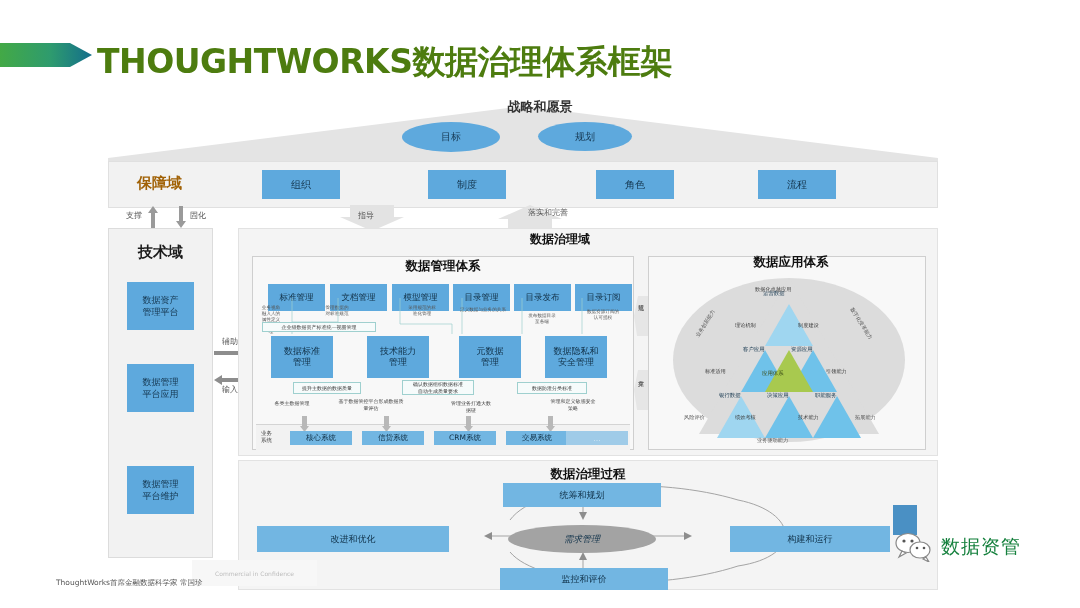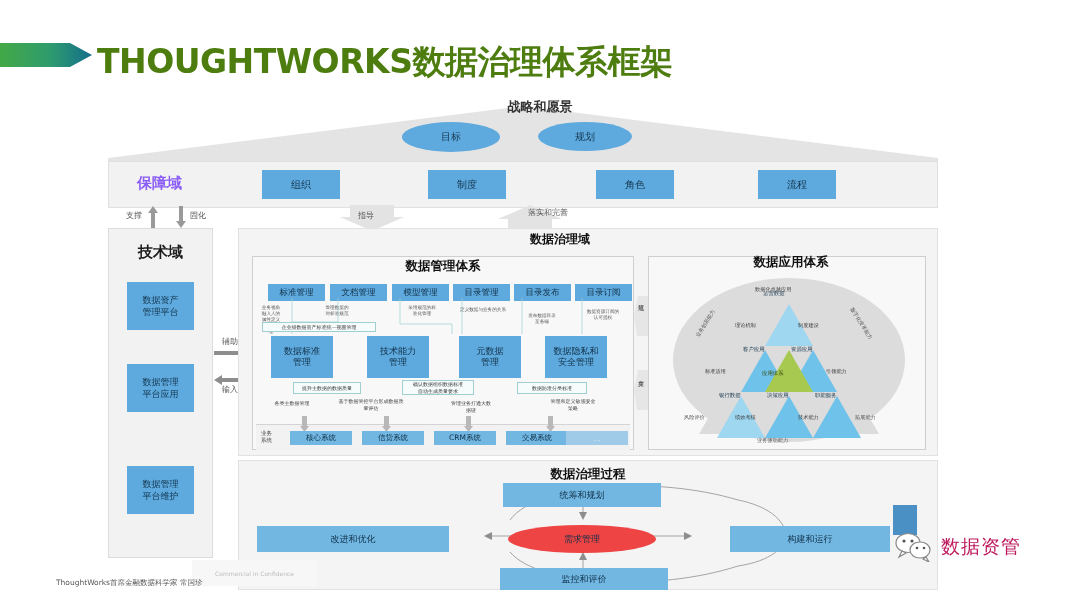"保障域" .band-title { color: #8b5cf6 -> #a16207 }
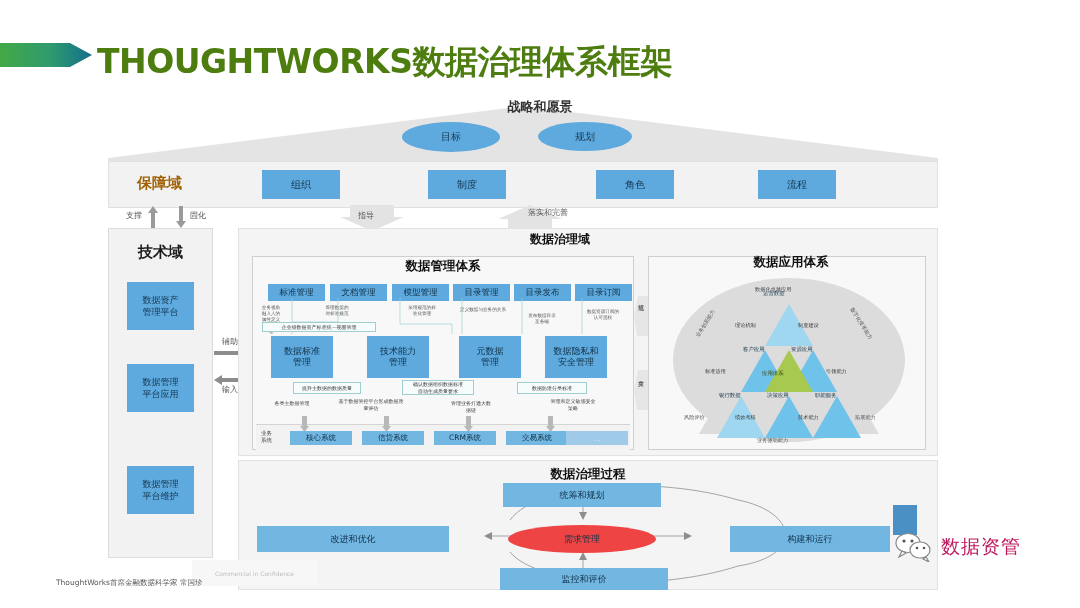"标准管理" .cap { height: 17px -> 27px }
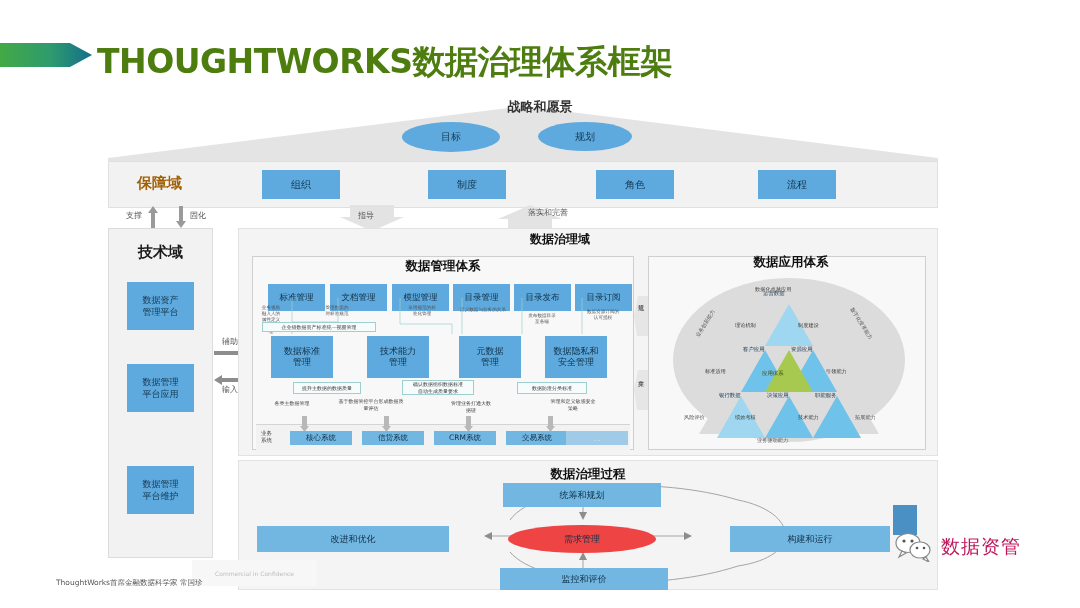"需求管理" .proc-oval { background: #ef4444 -> #a3a3a3; font-style: none -> italic }
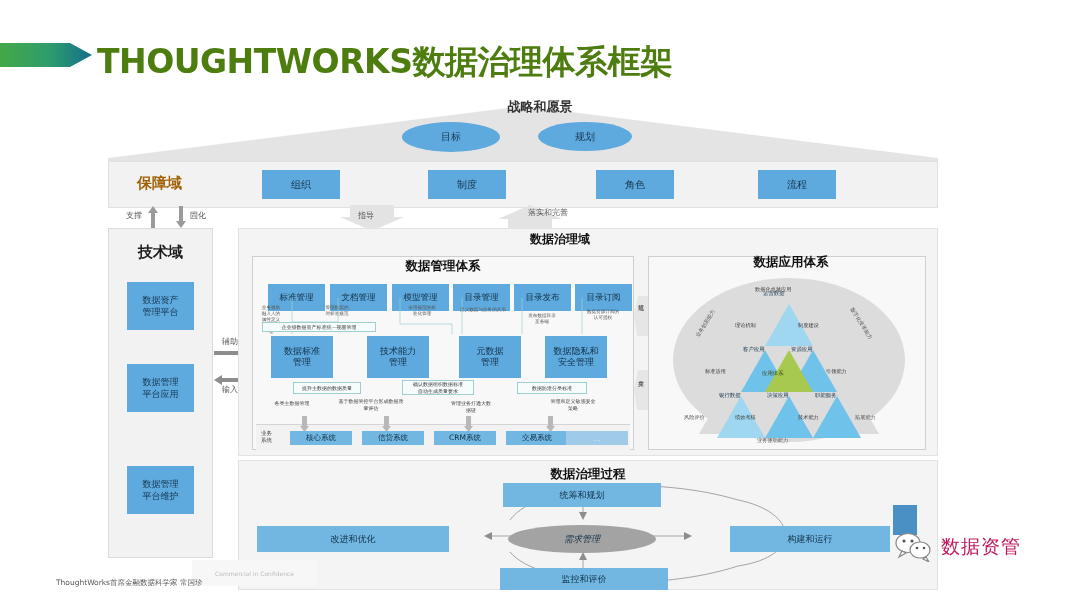"数据资管" .wechat-text { color: #be185d -> #15803d }
